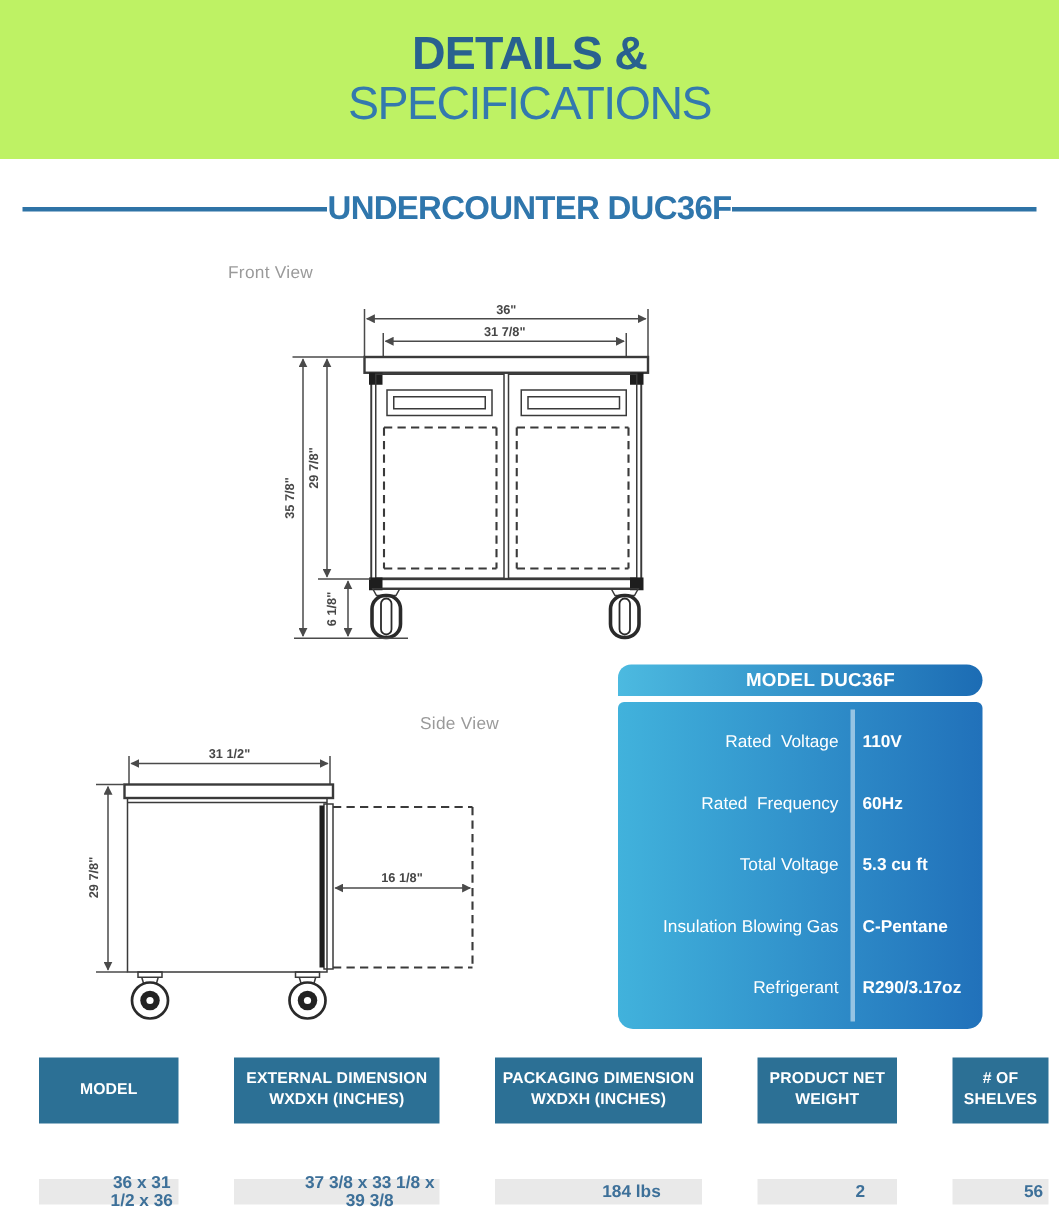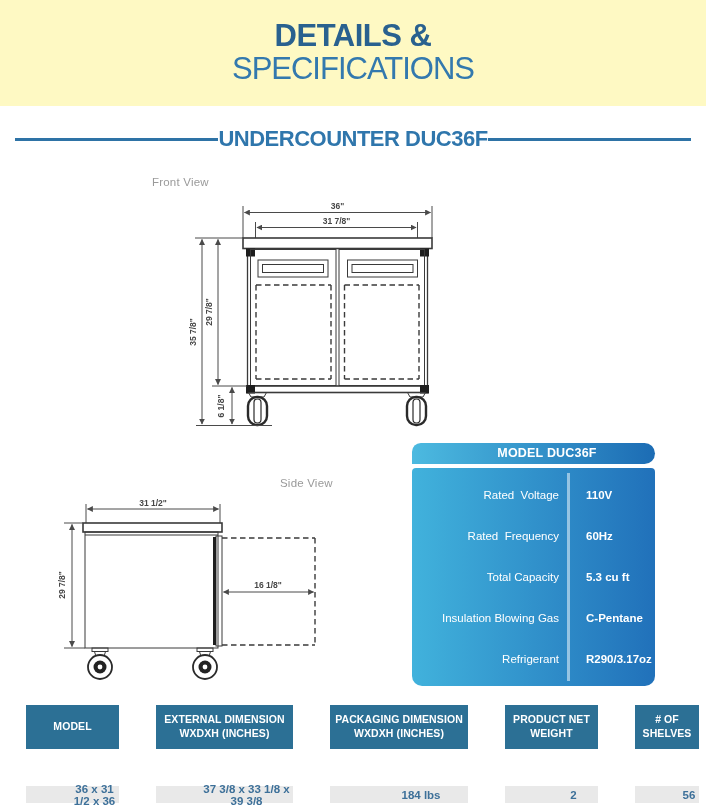"DETAILS &" .band { background: #fef9c3 -> #bef264 }
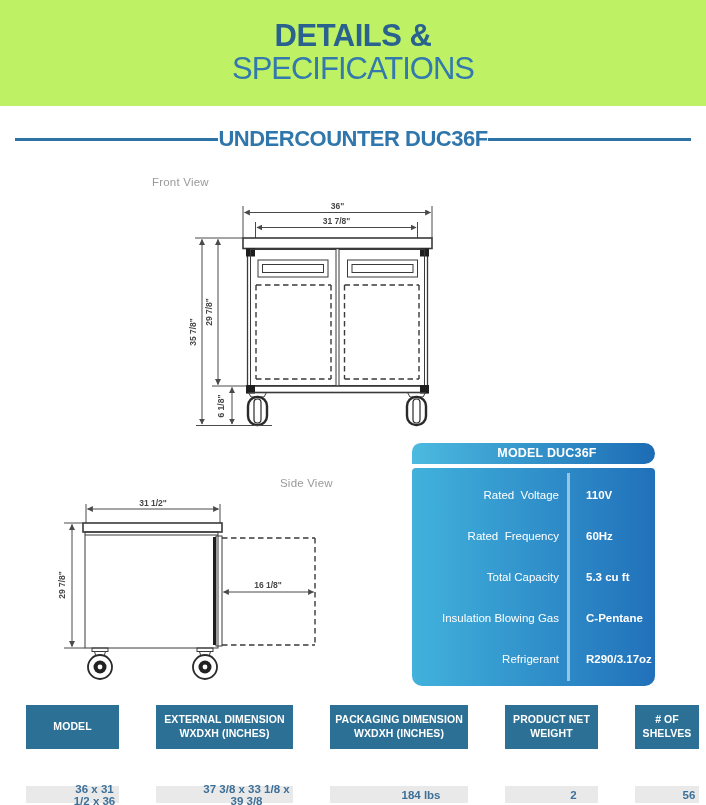"110V" .spec-value { margin-left: 27px -> 16px }
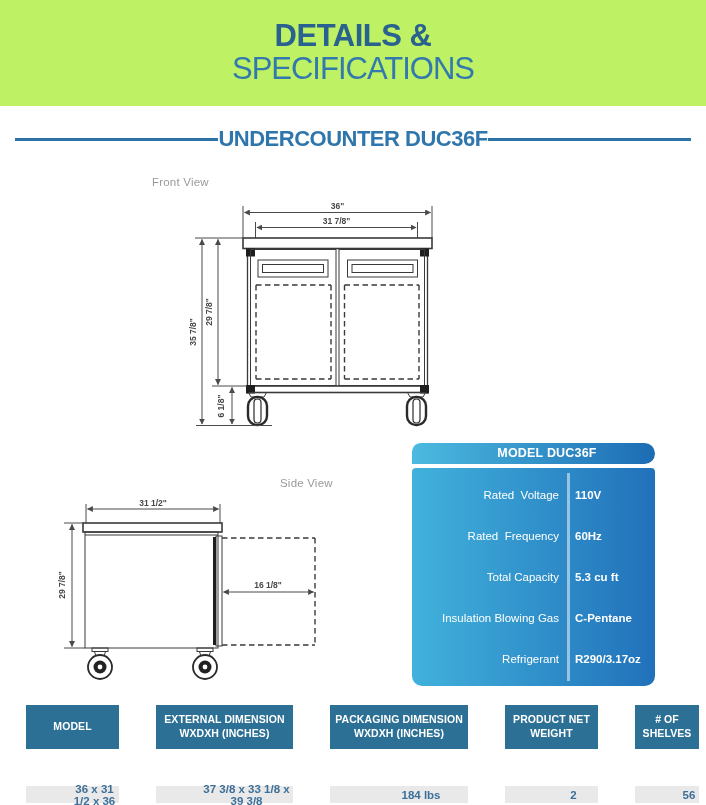"Total Capacity" span.spec-label { text: Capacity -> Voltage }
